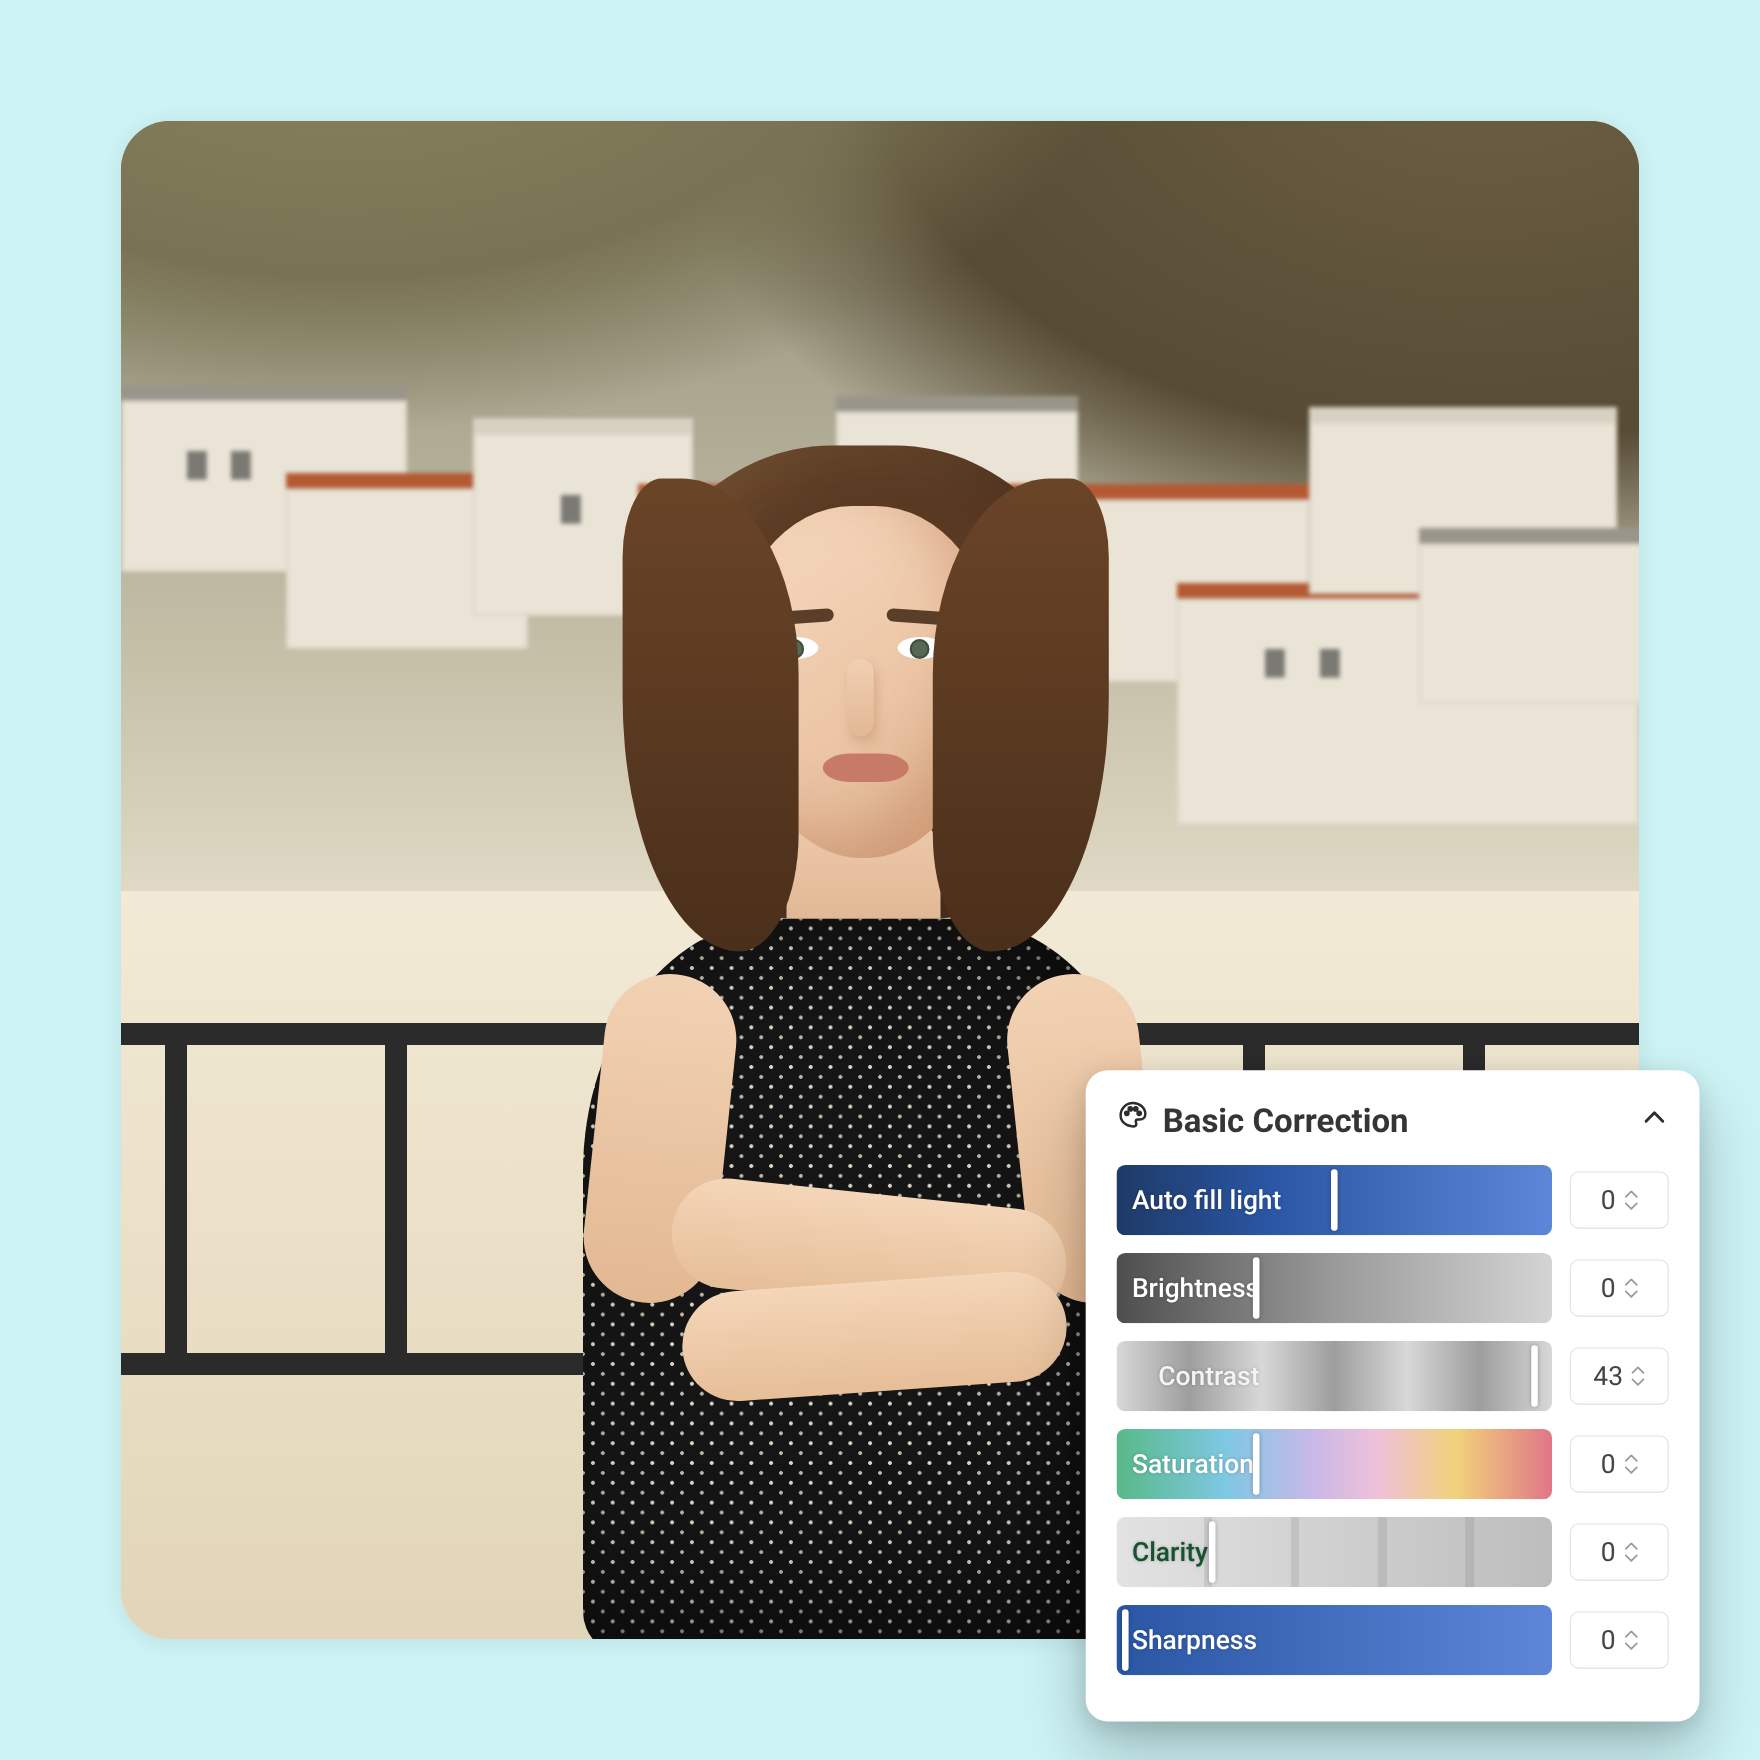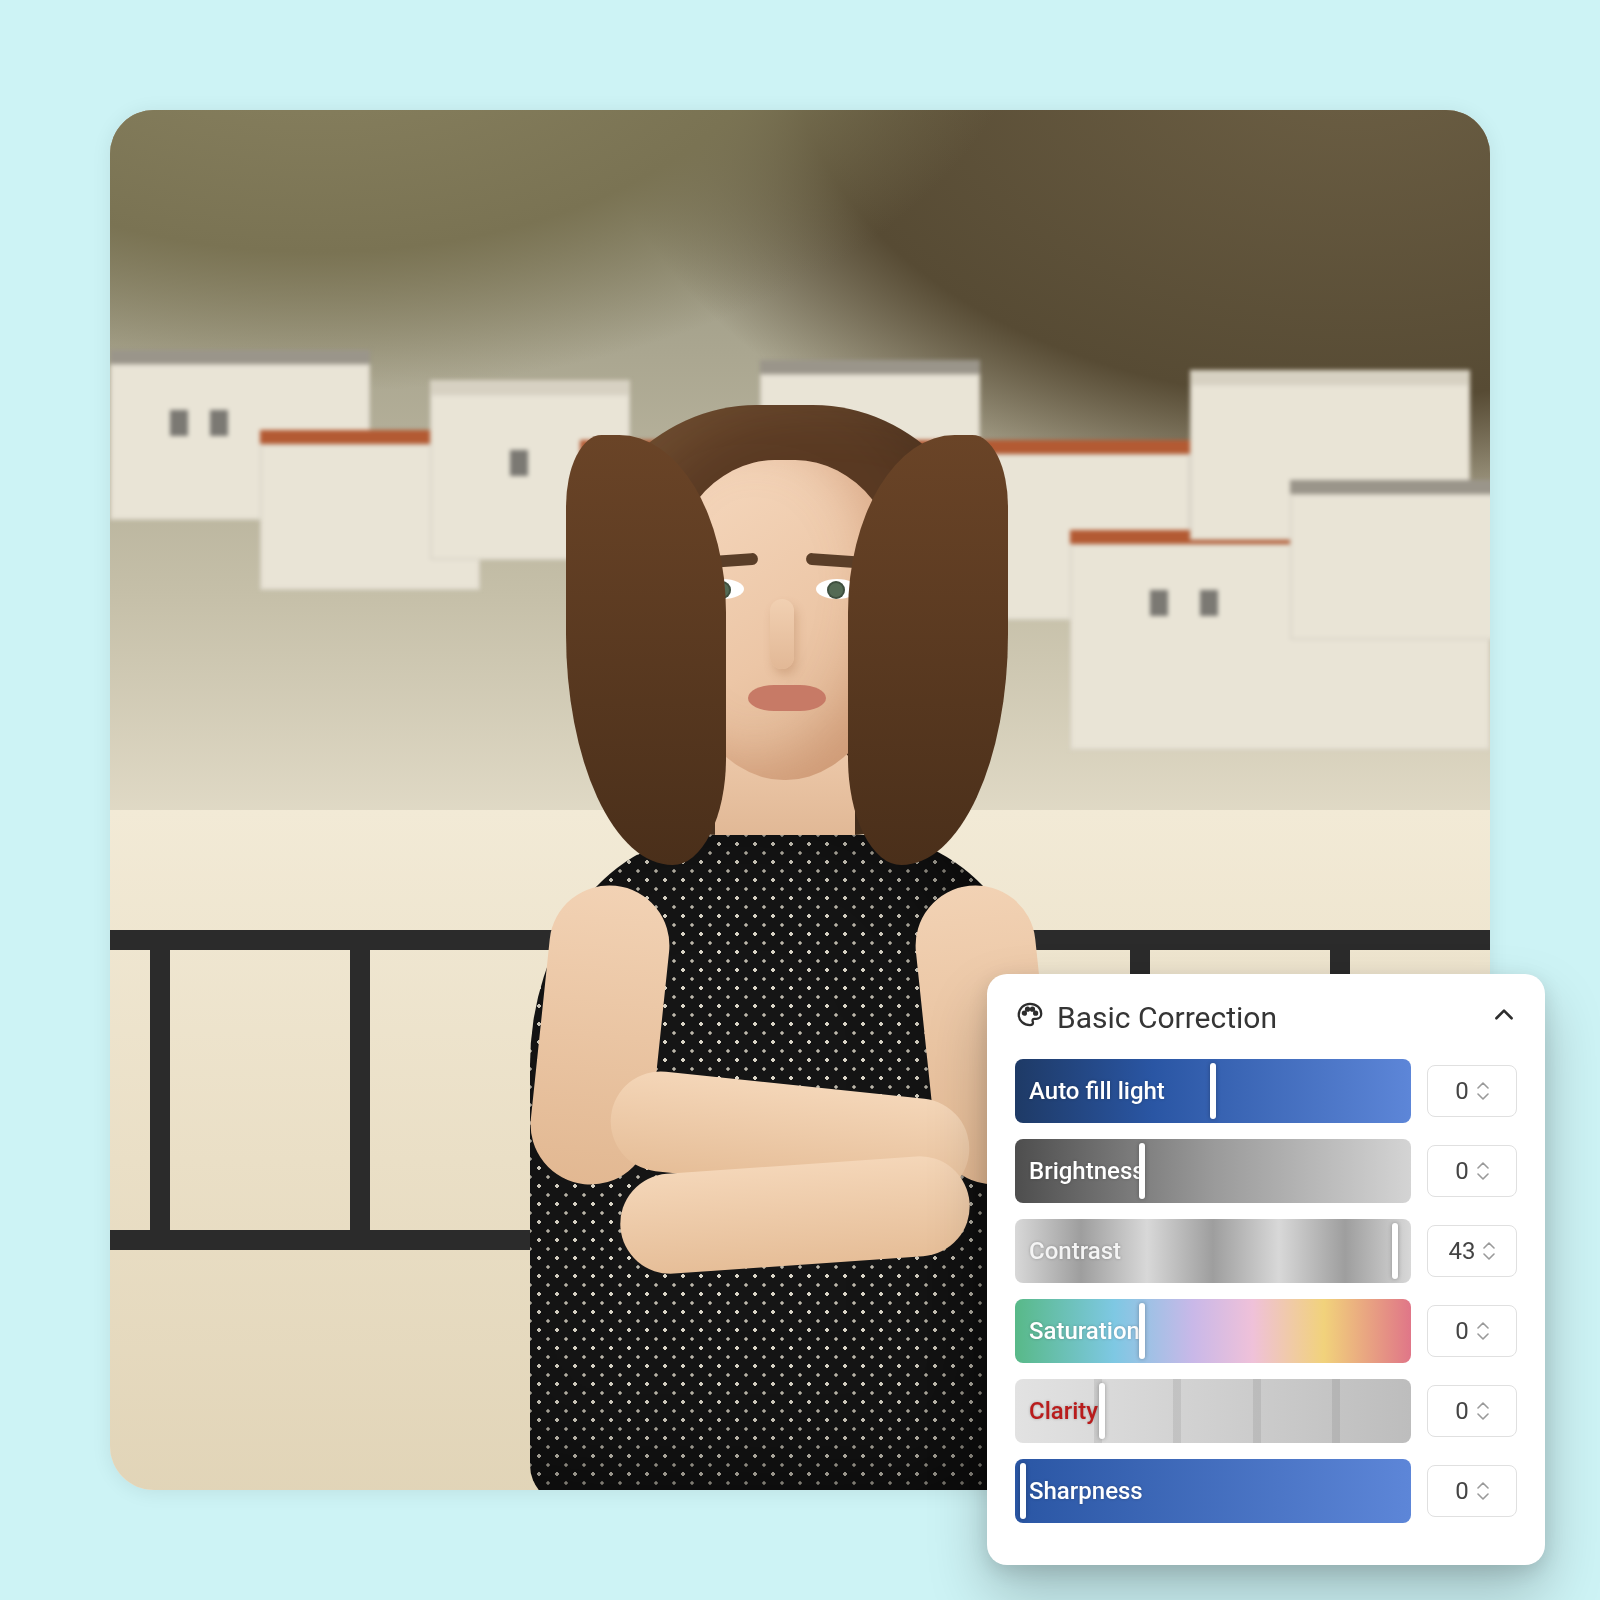"Basic Correction" .panel-header { align-items: flex-start -> flex-end; font-weight: 400 -> 700 }
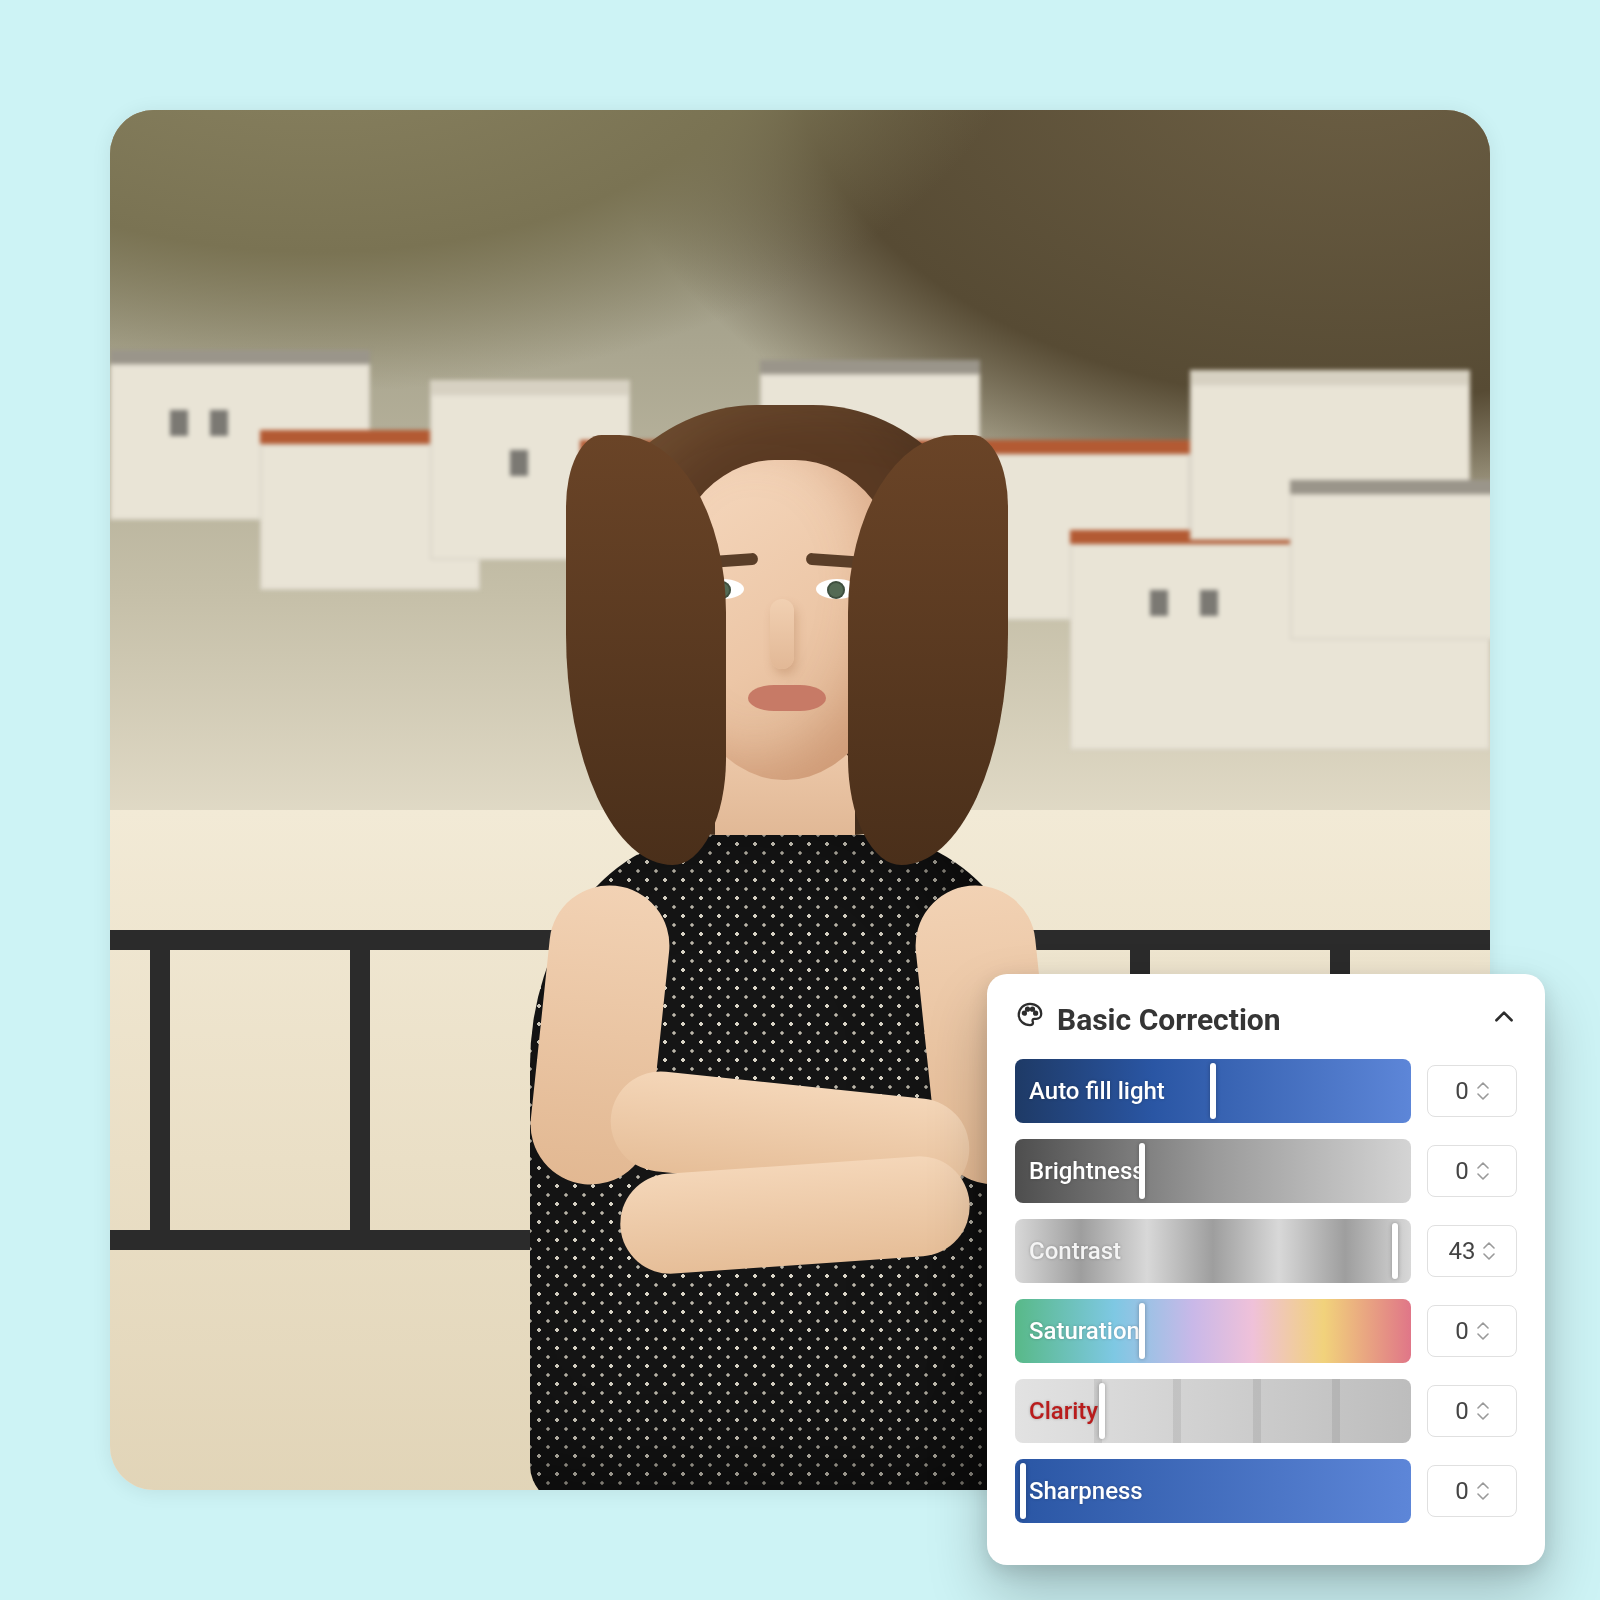"Contrast" .s-contrast .label { margin-left: none -> 24px }
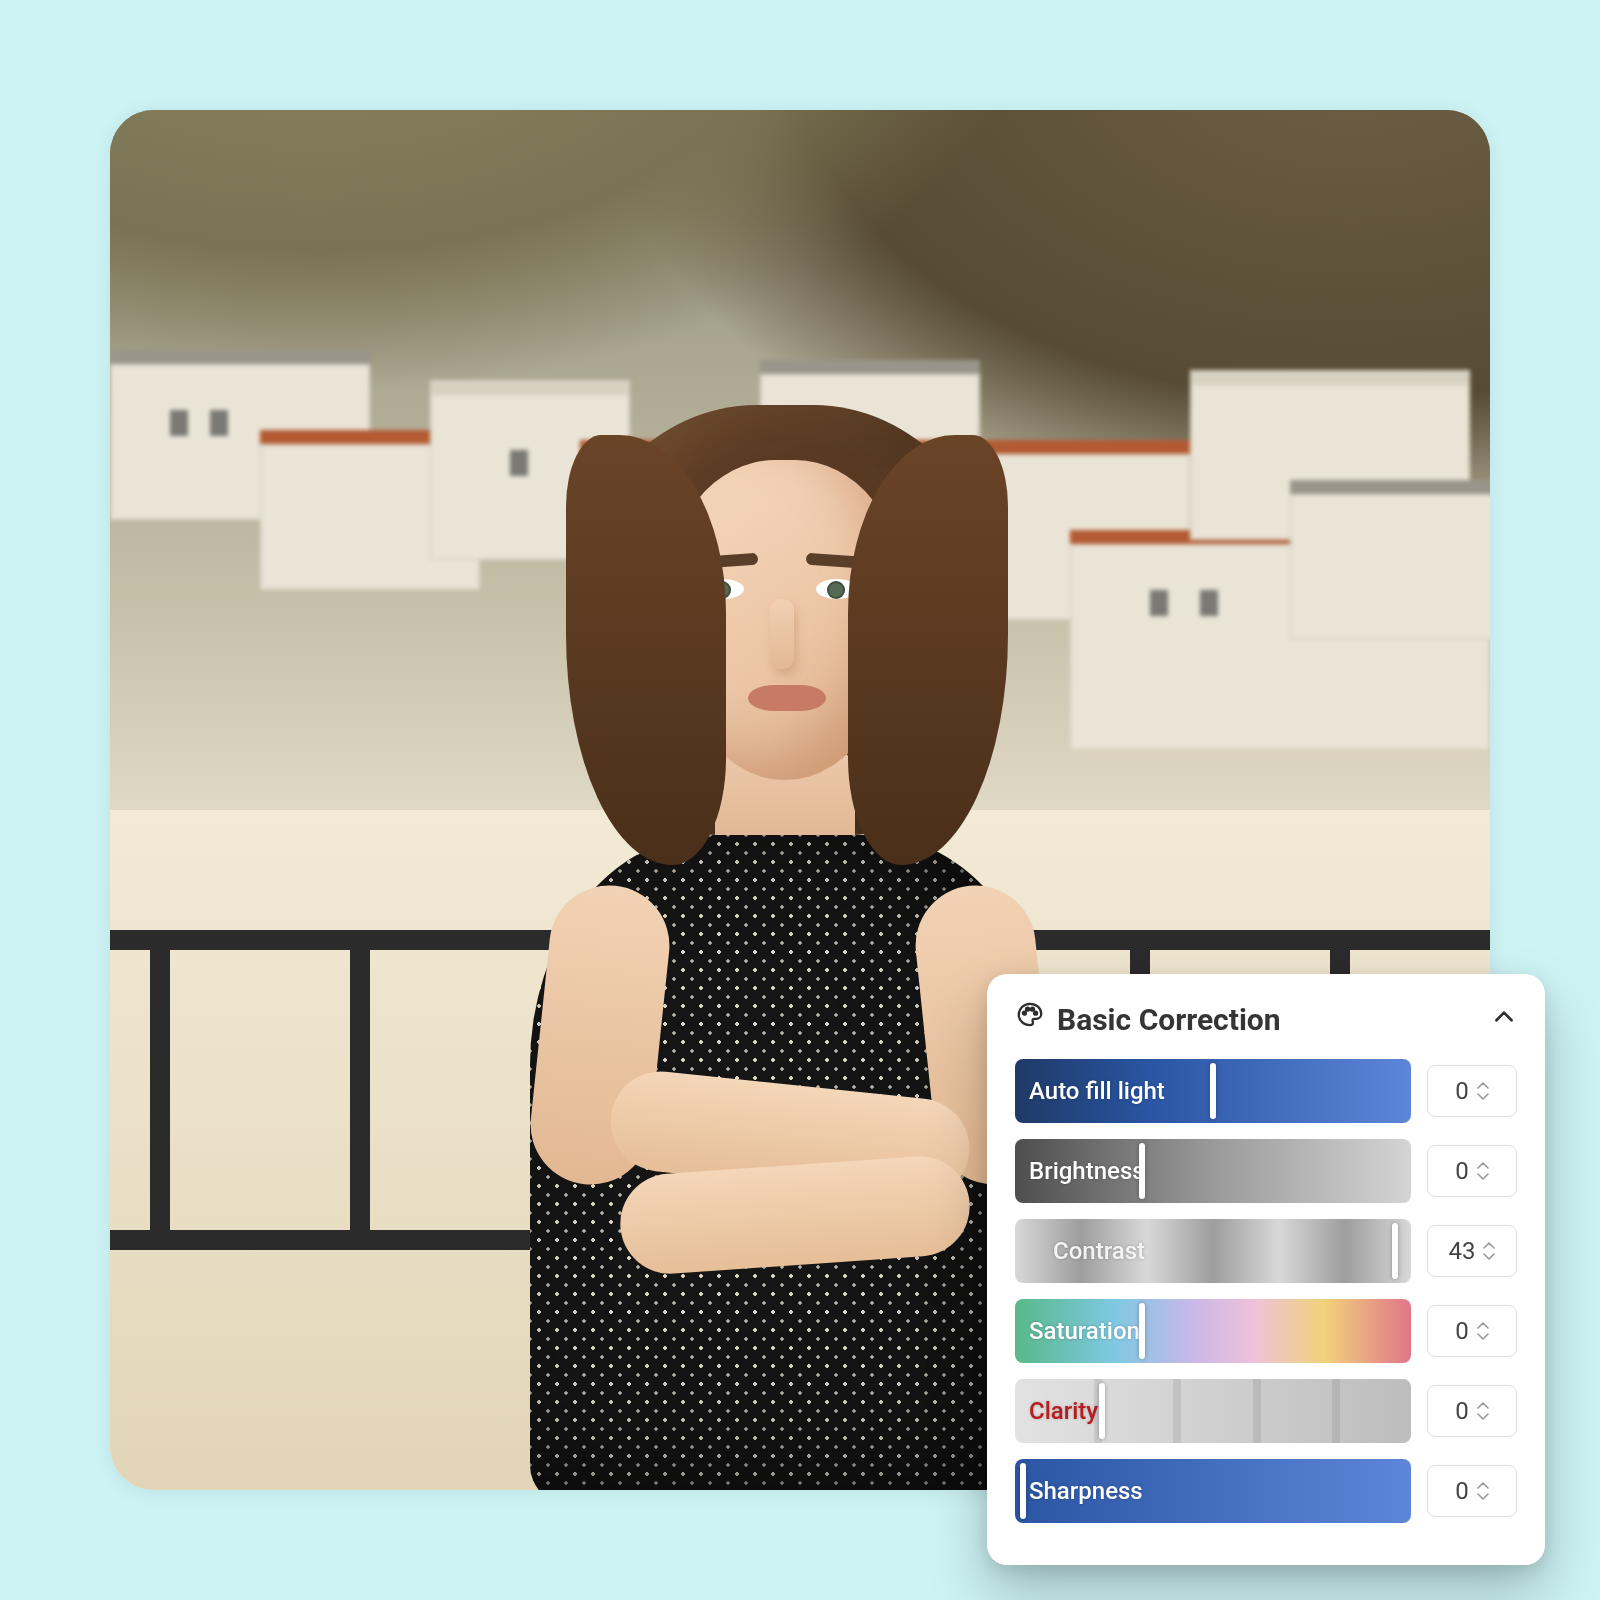"Clarity" .s-clarity .label { color: #b91c1c -> #14532d }
